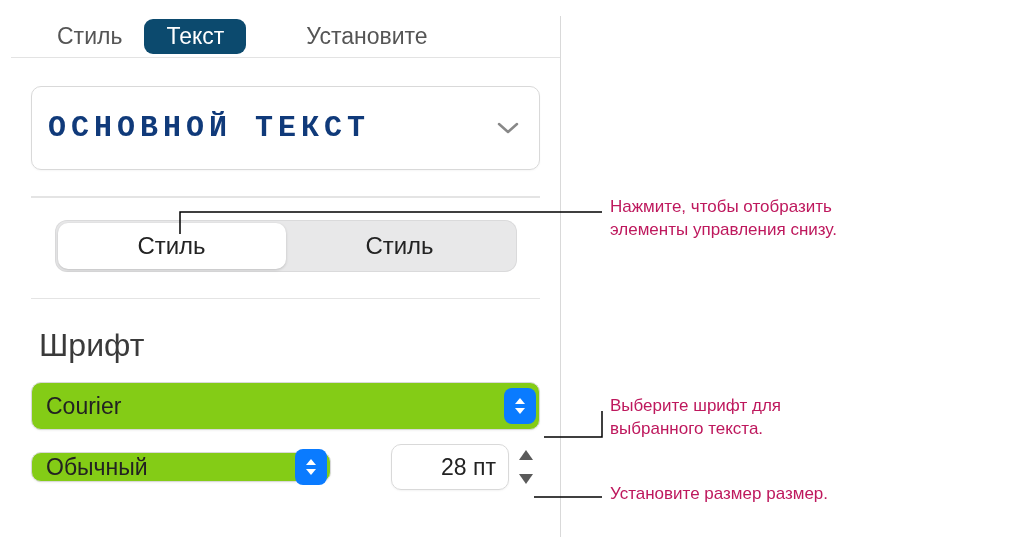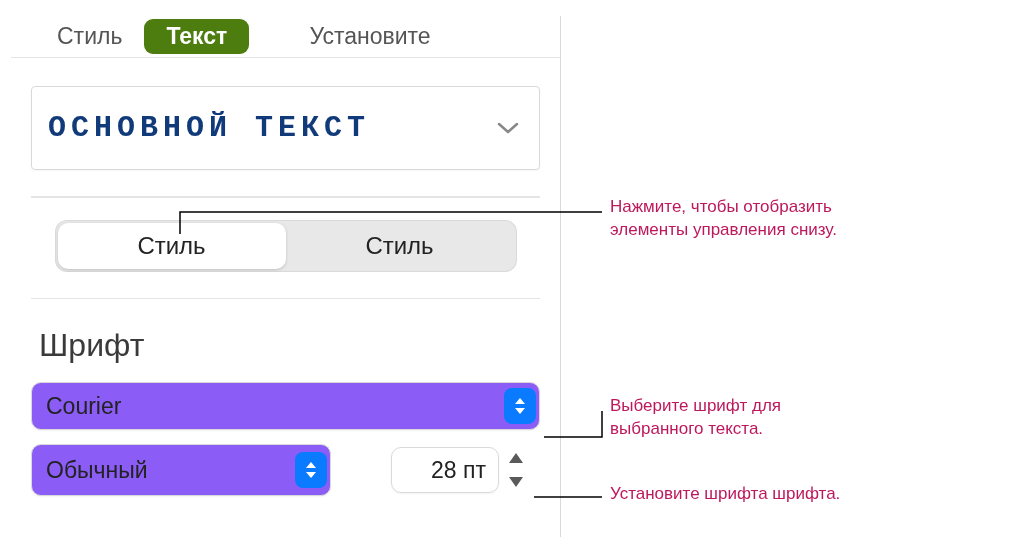"Текст" .top-tab.active { background: #4d7c0f -> #0c4a6e; font-weight: 700 -> 400 }
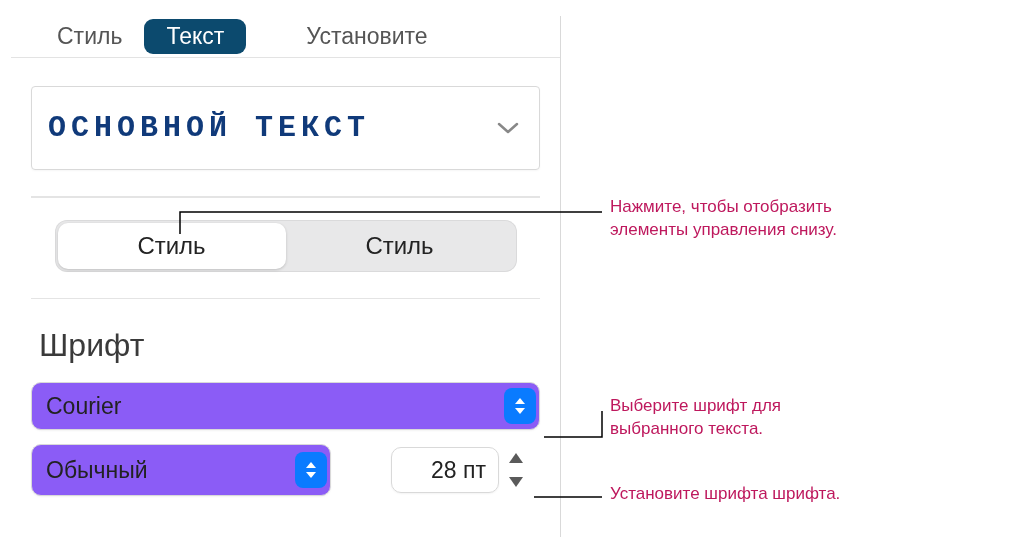"ОСНОВНОЙ ТЕКСТ" .paragraph-style { border-radius: 4px -> 10px }
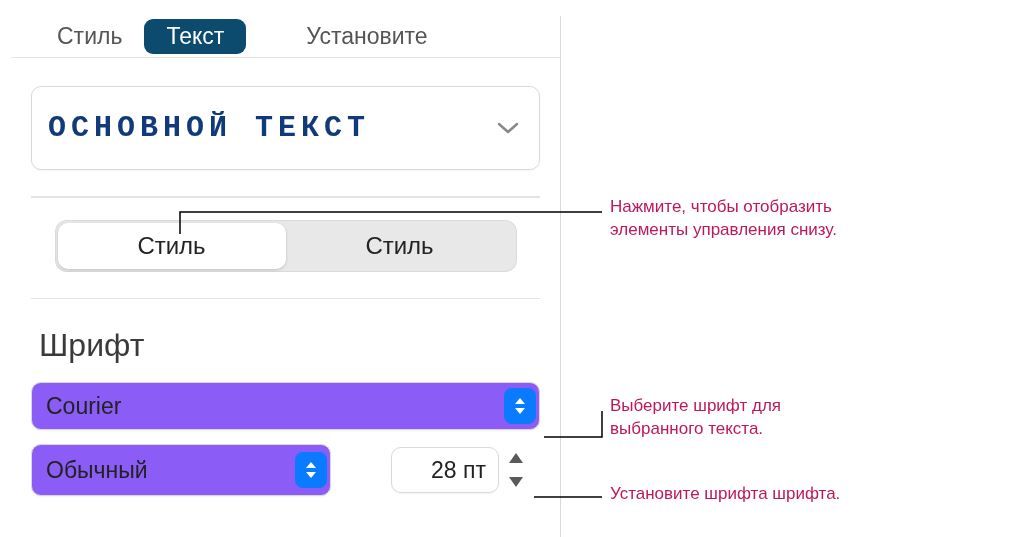"Courier" .dropdown { background: #8b5cf6 -> #84cc16 }
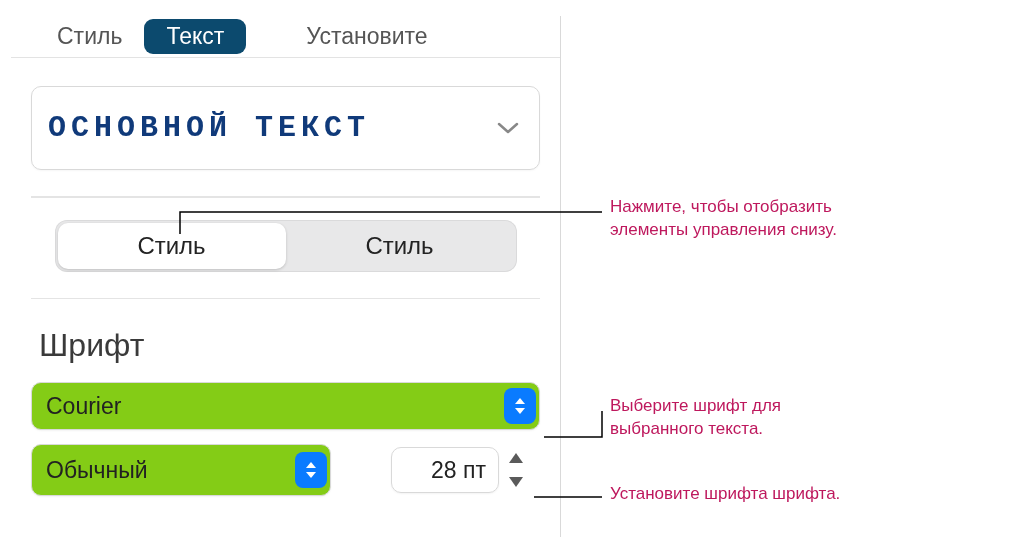"Обычный" .dropdown.small { height: 52px -> 30px }
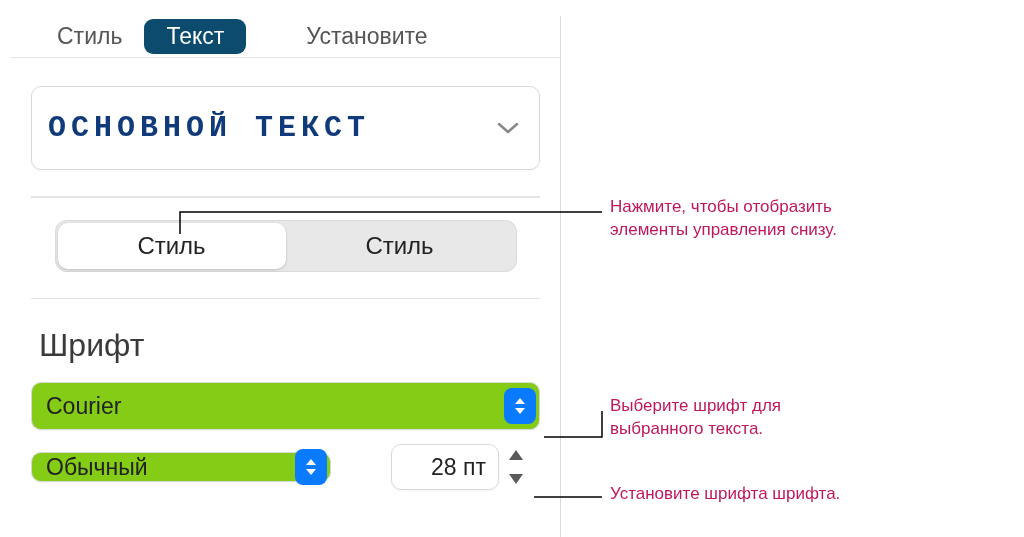"28 пт" .size-field { width: 108px -> 118px }
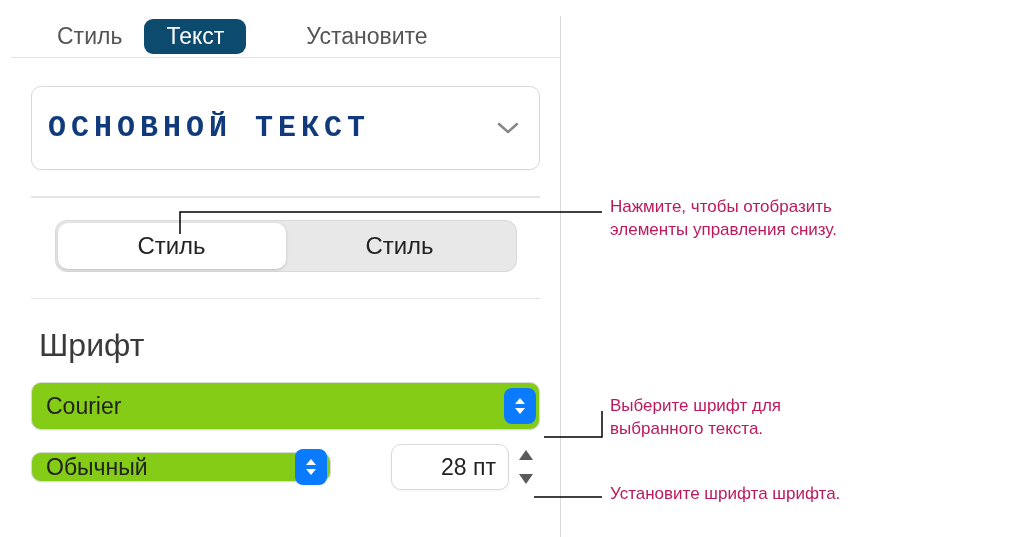"Установите шрифта шрифта." div.callout-text { text: шрифта шрифта -> размер размер }
